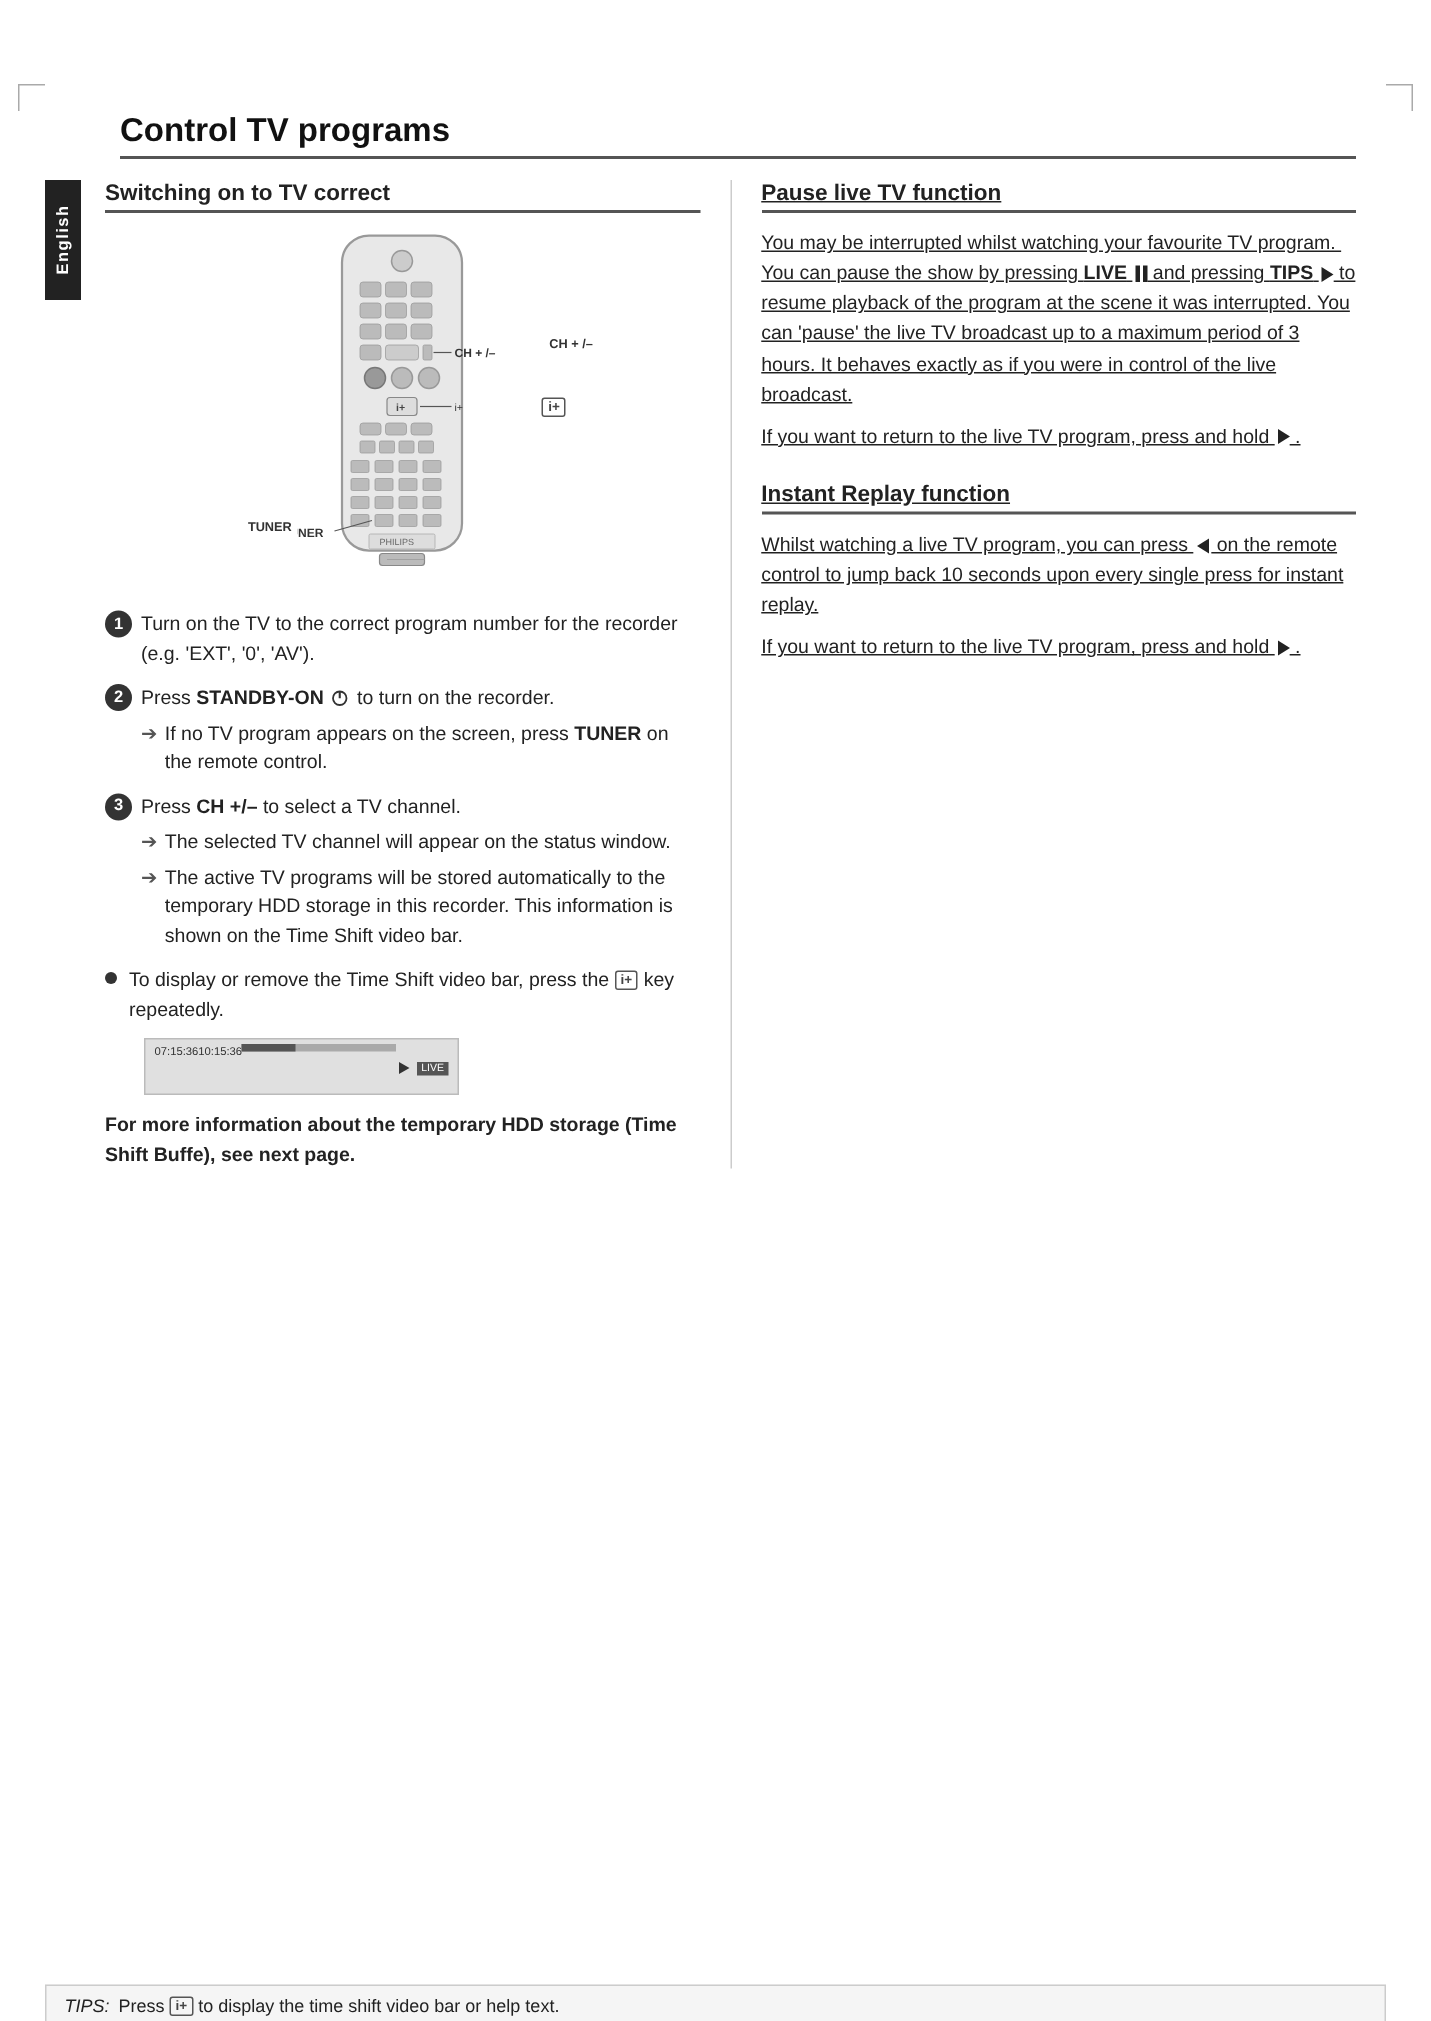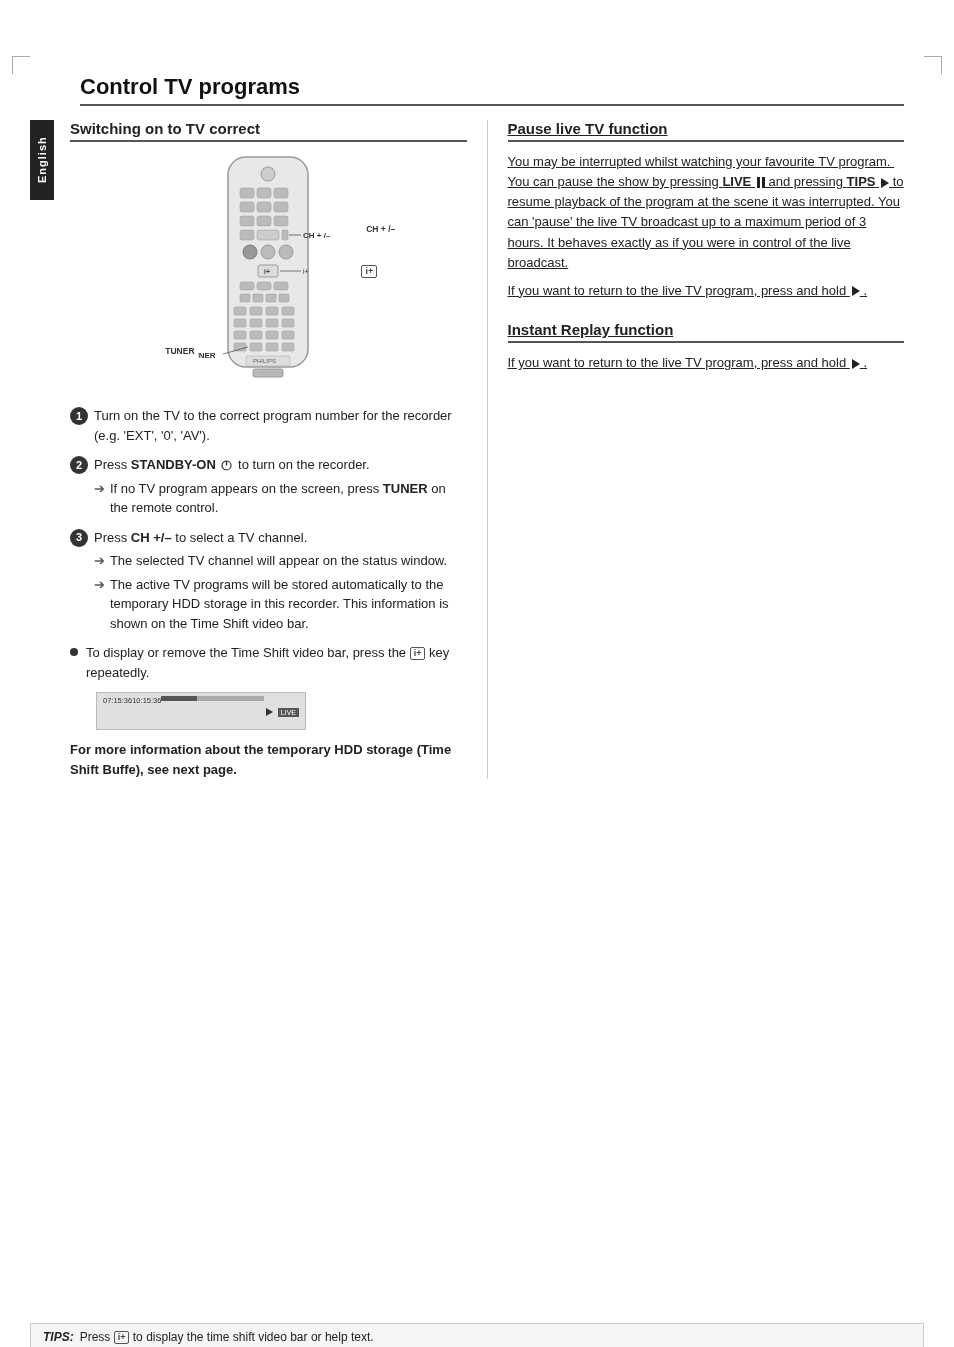"Whilst watching a live TV" p { html: none -> <p> Whilst watching a live TV program, you can press <span></span> on the remote control to jump back 10 seconds upon every single press for instant replay. </p> }
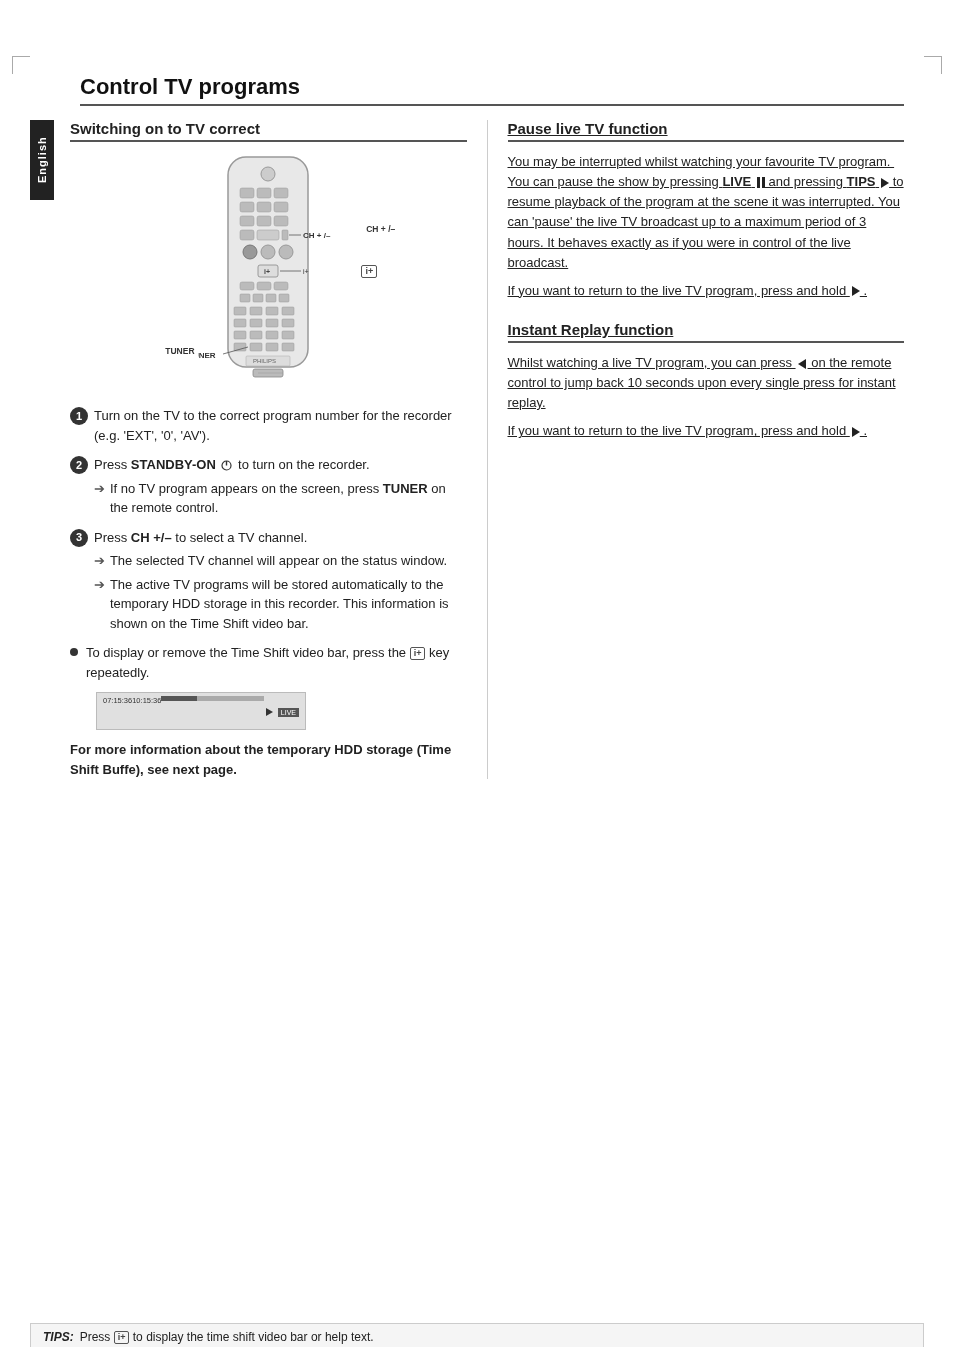"TIPS:" .tips-label { font-weight: bold -> normal }
